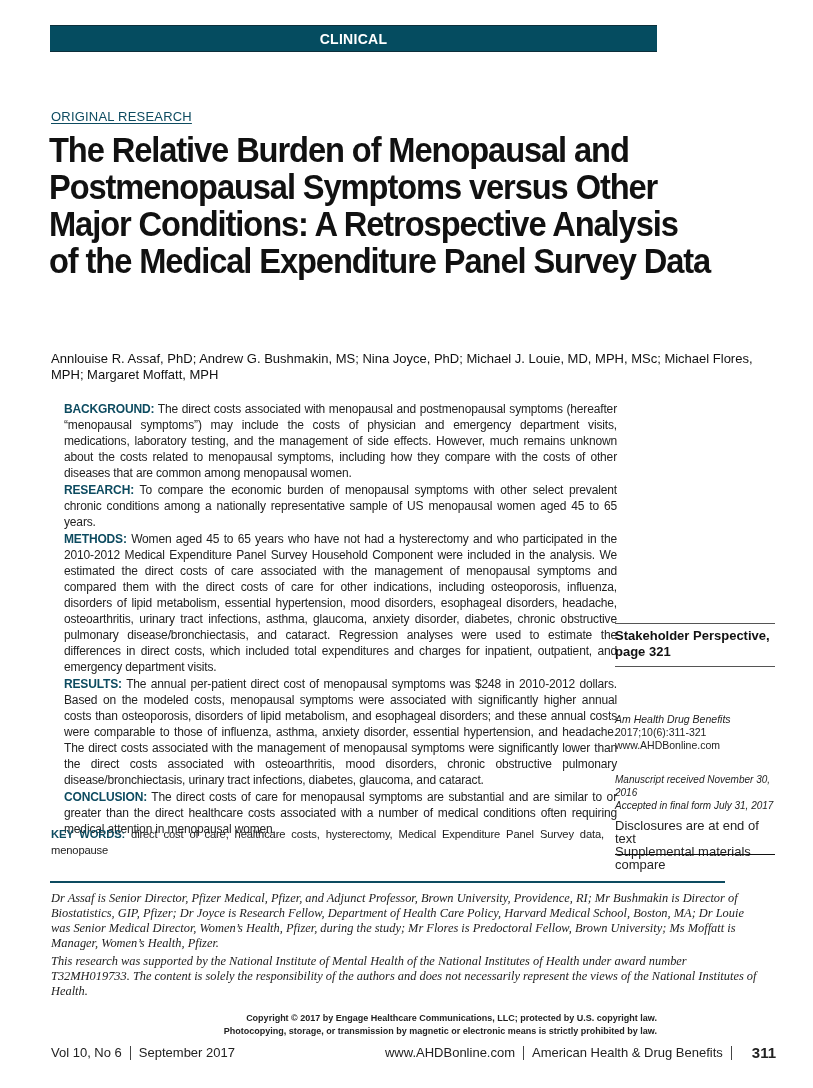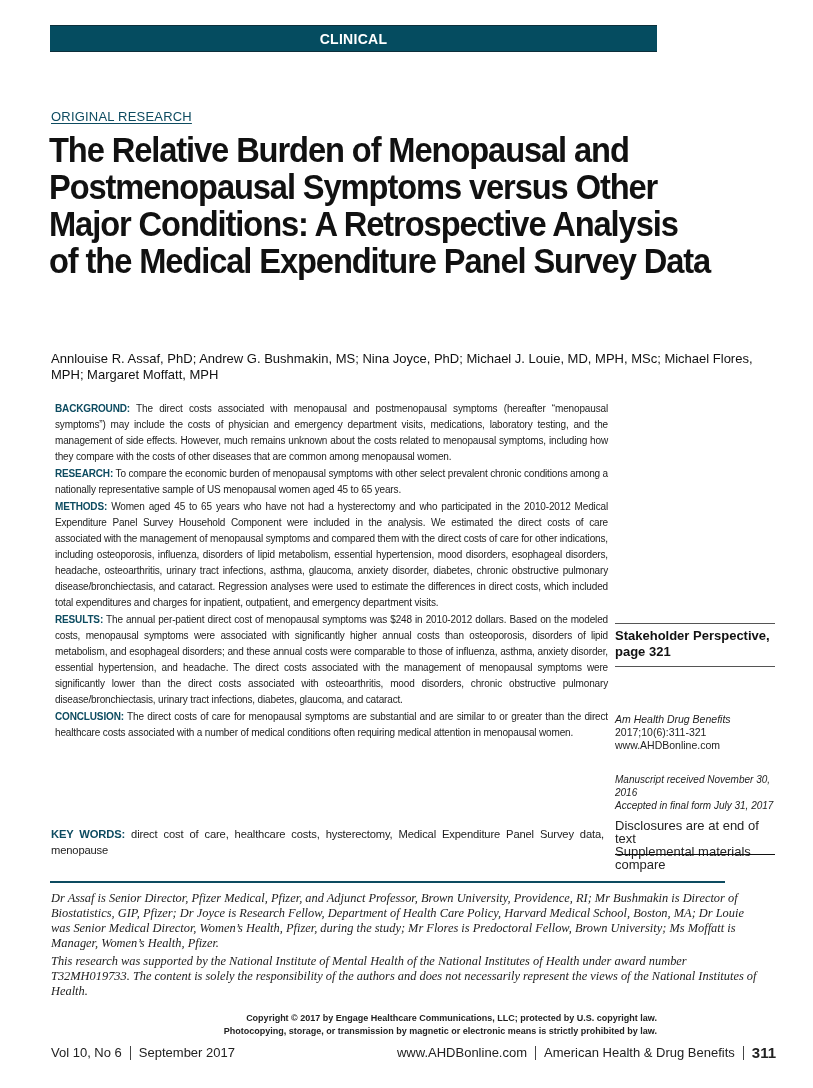"BACKGROUND: The direct costs associated" .abstract { font-size: 10px -> 12px; left: 55px -> 64px }
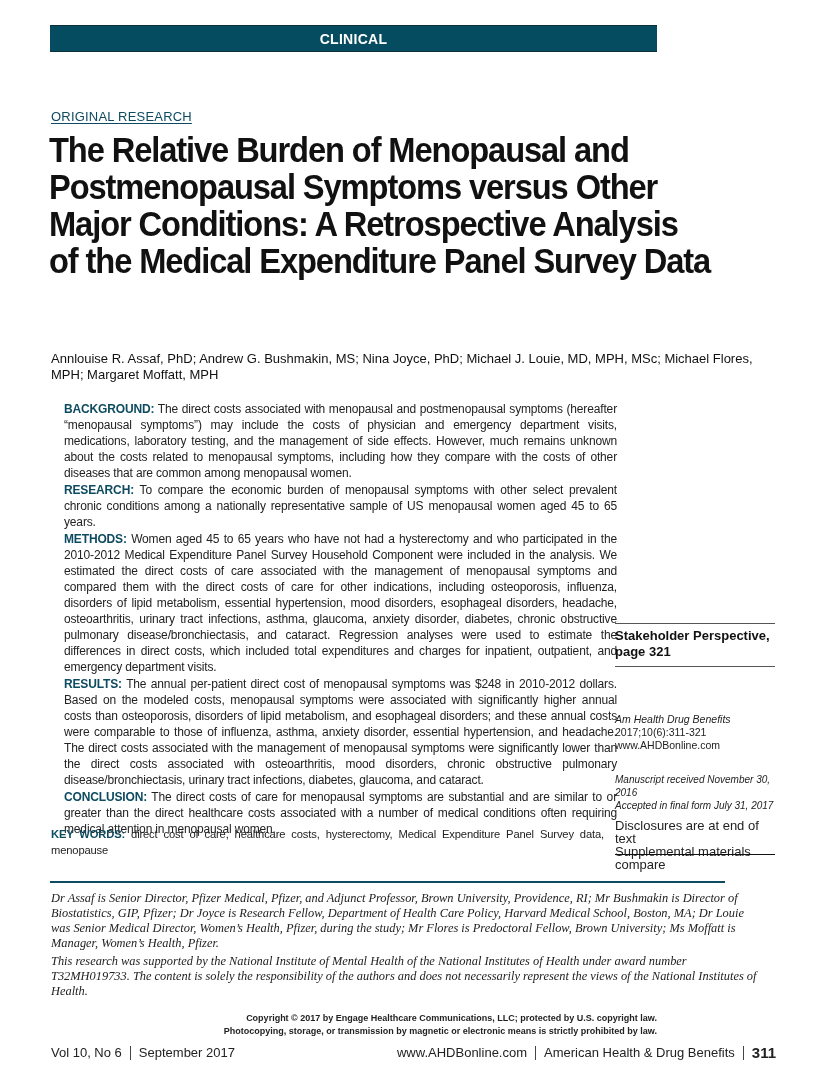"311" .footer .page { margin-left: none -> 12px }
